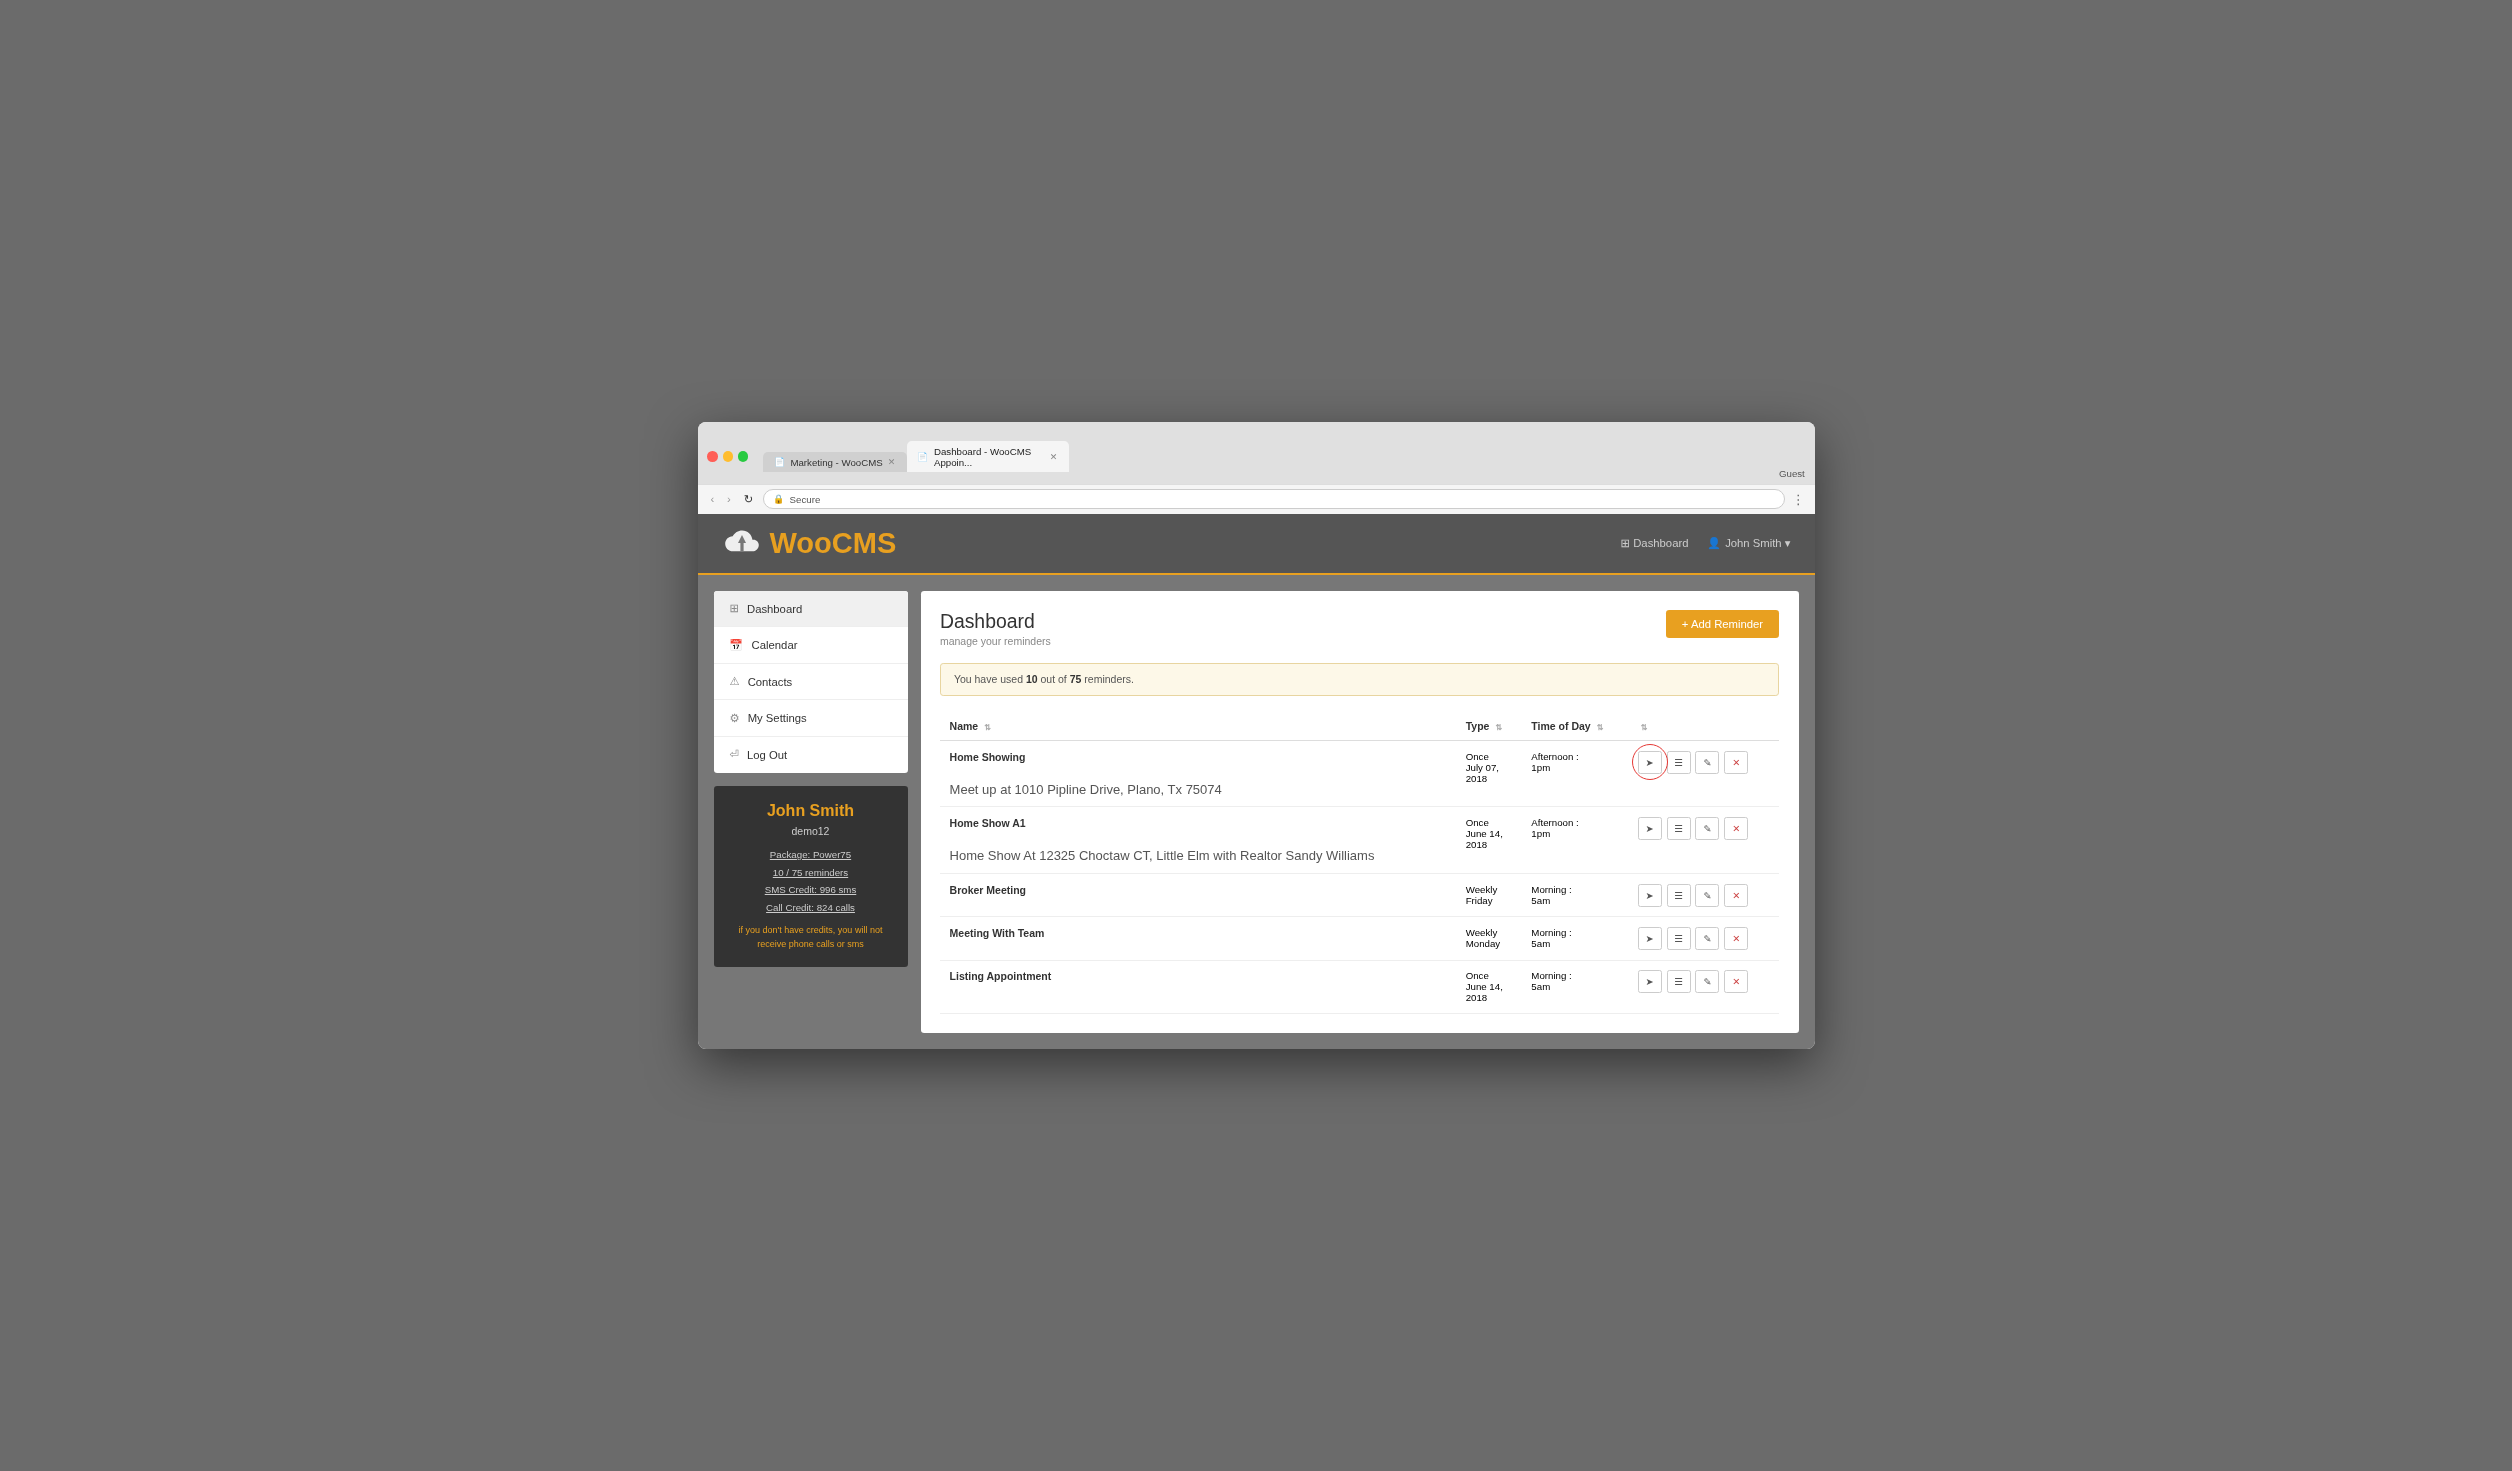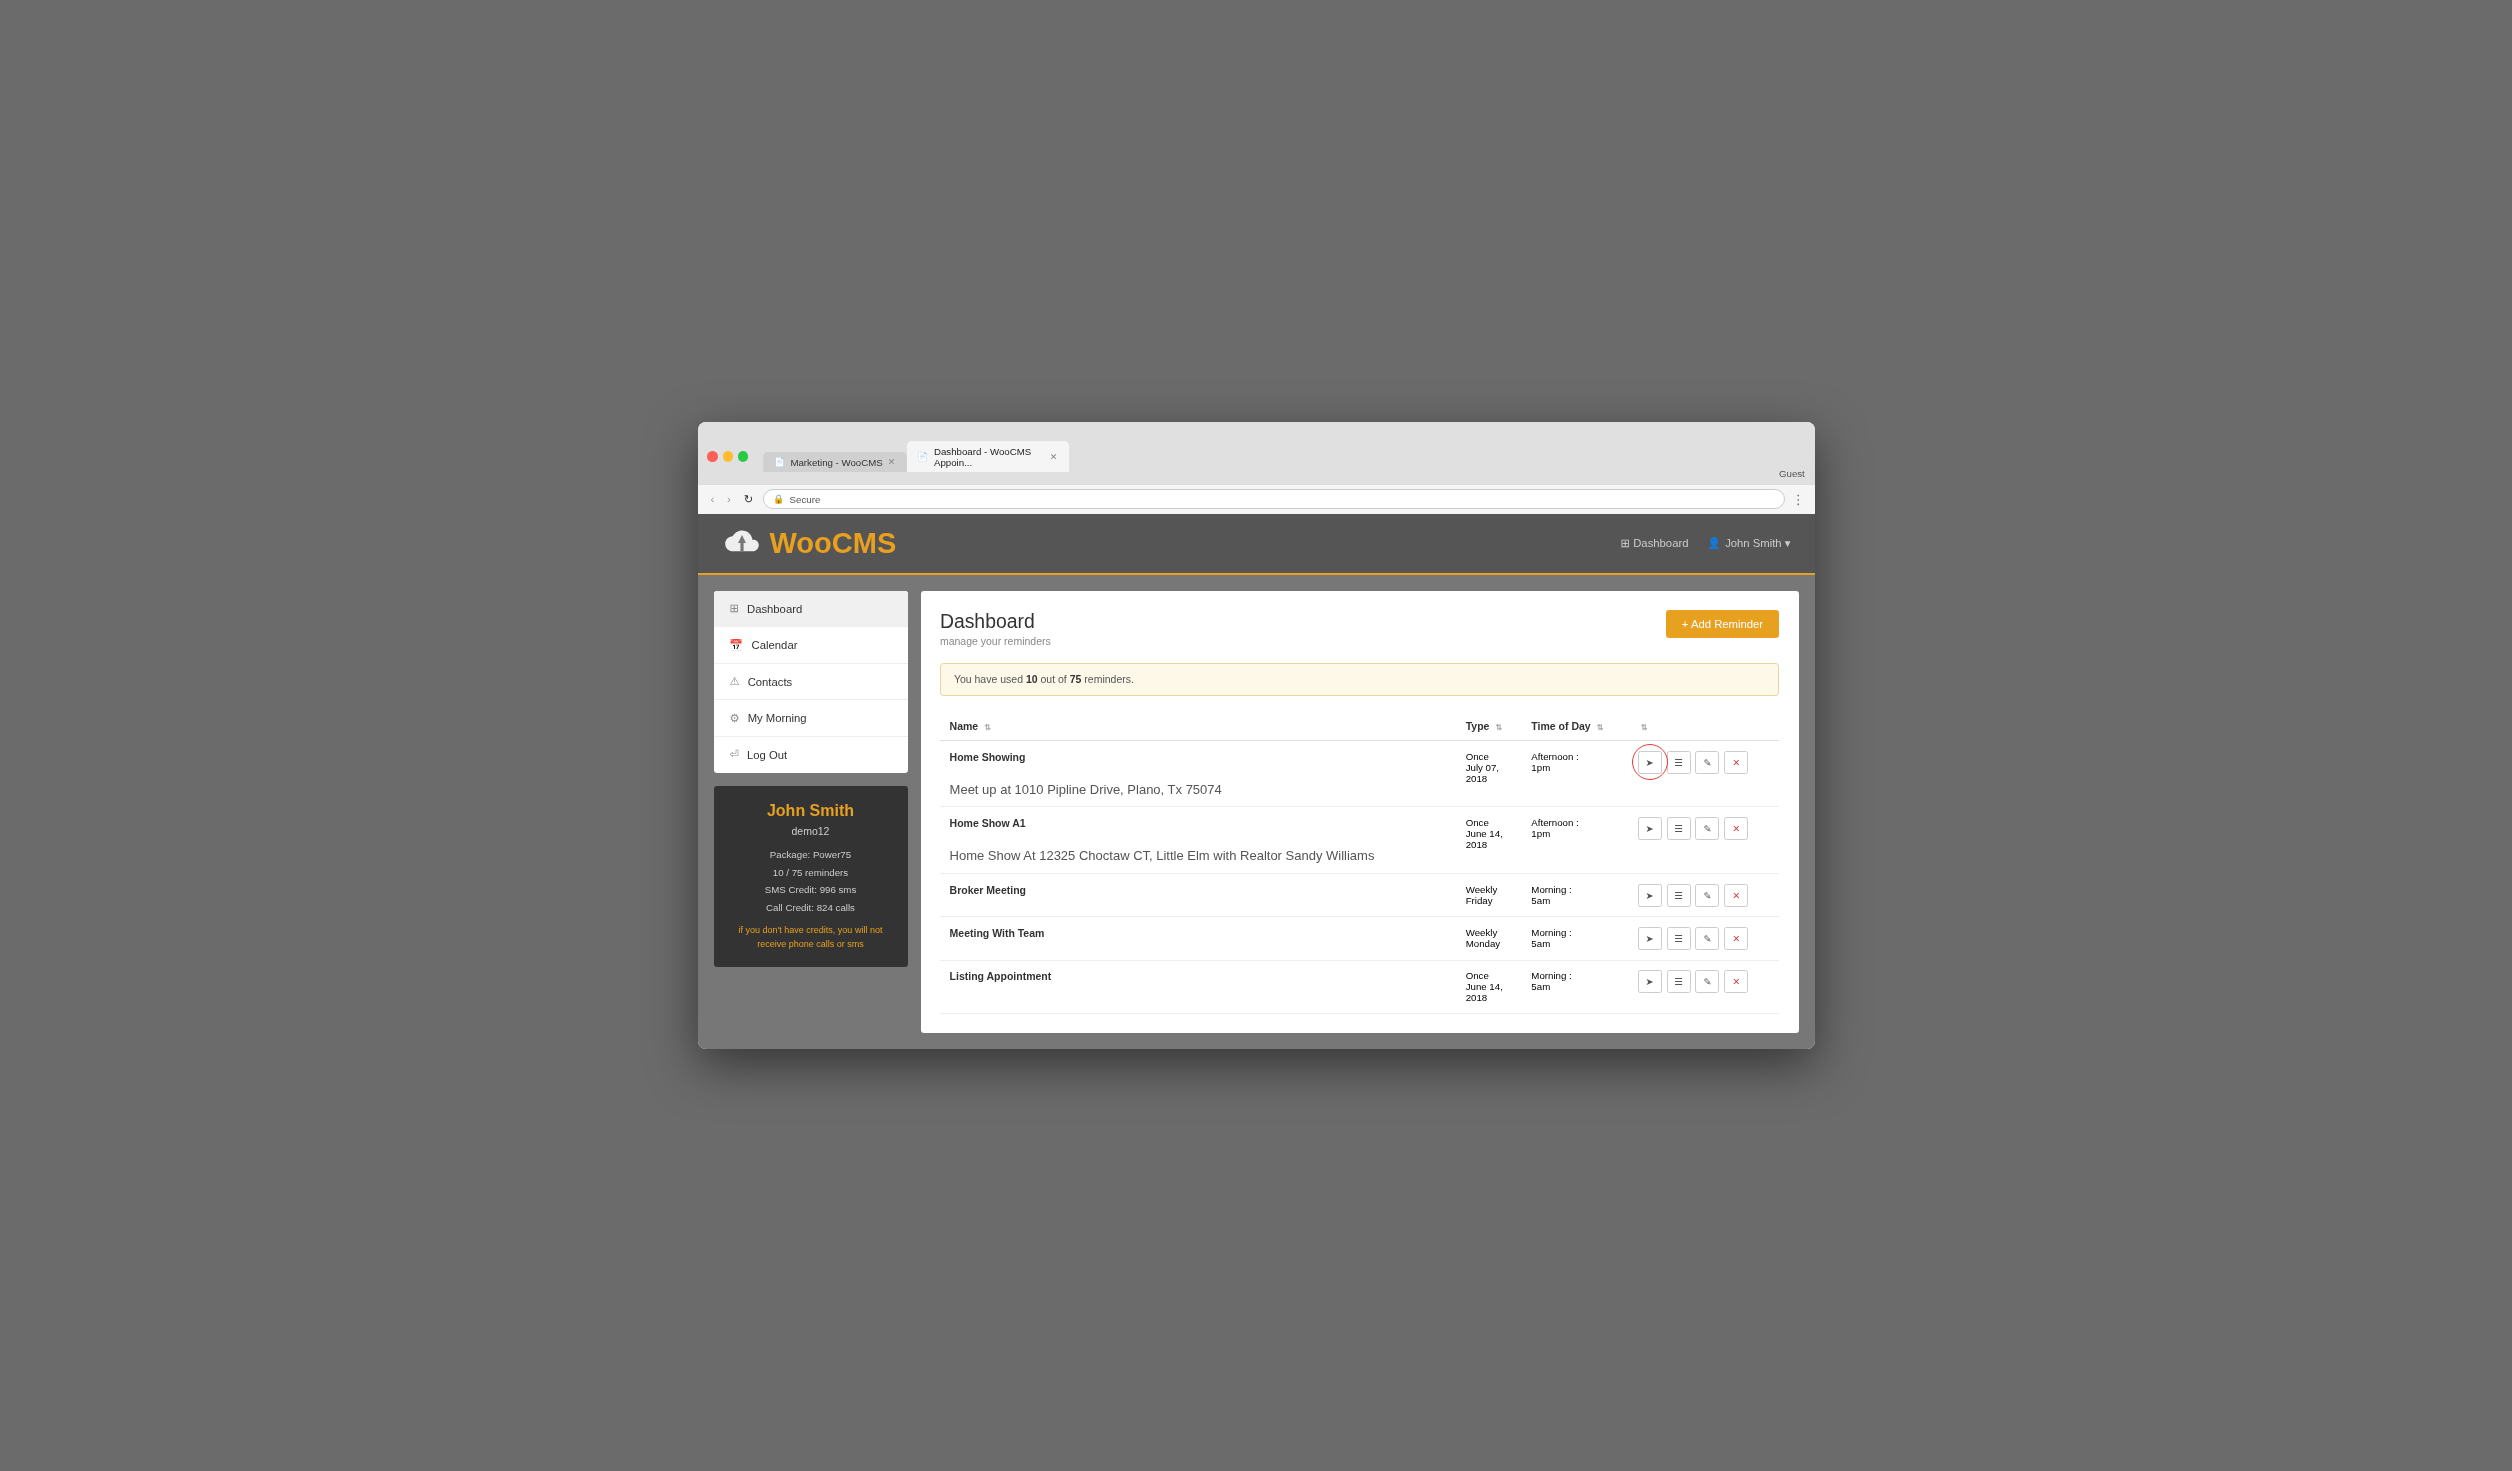"My Morning" span { text: Morning -> Settings }
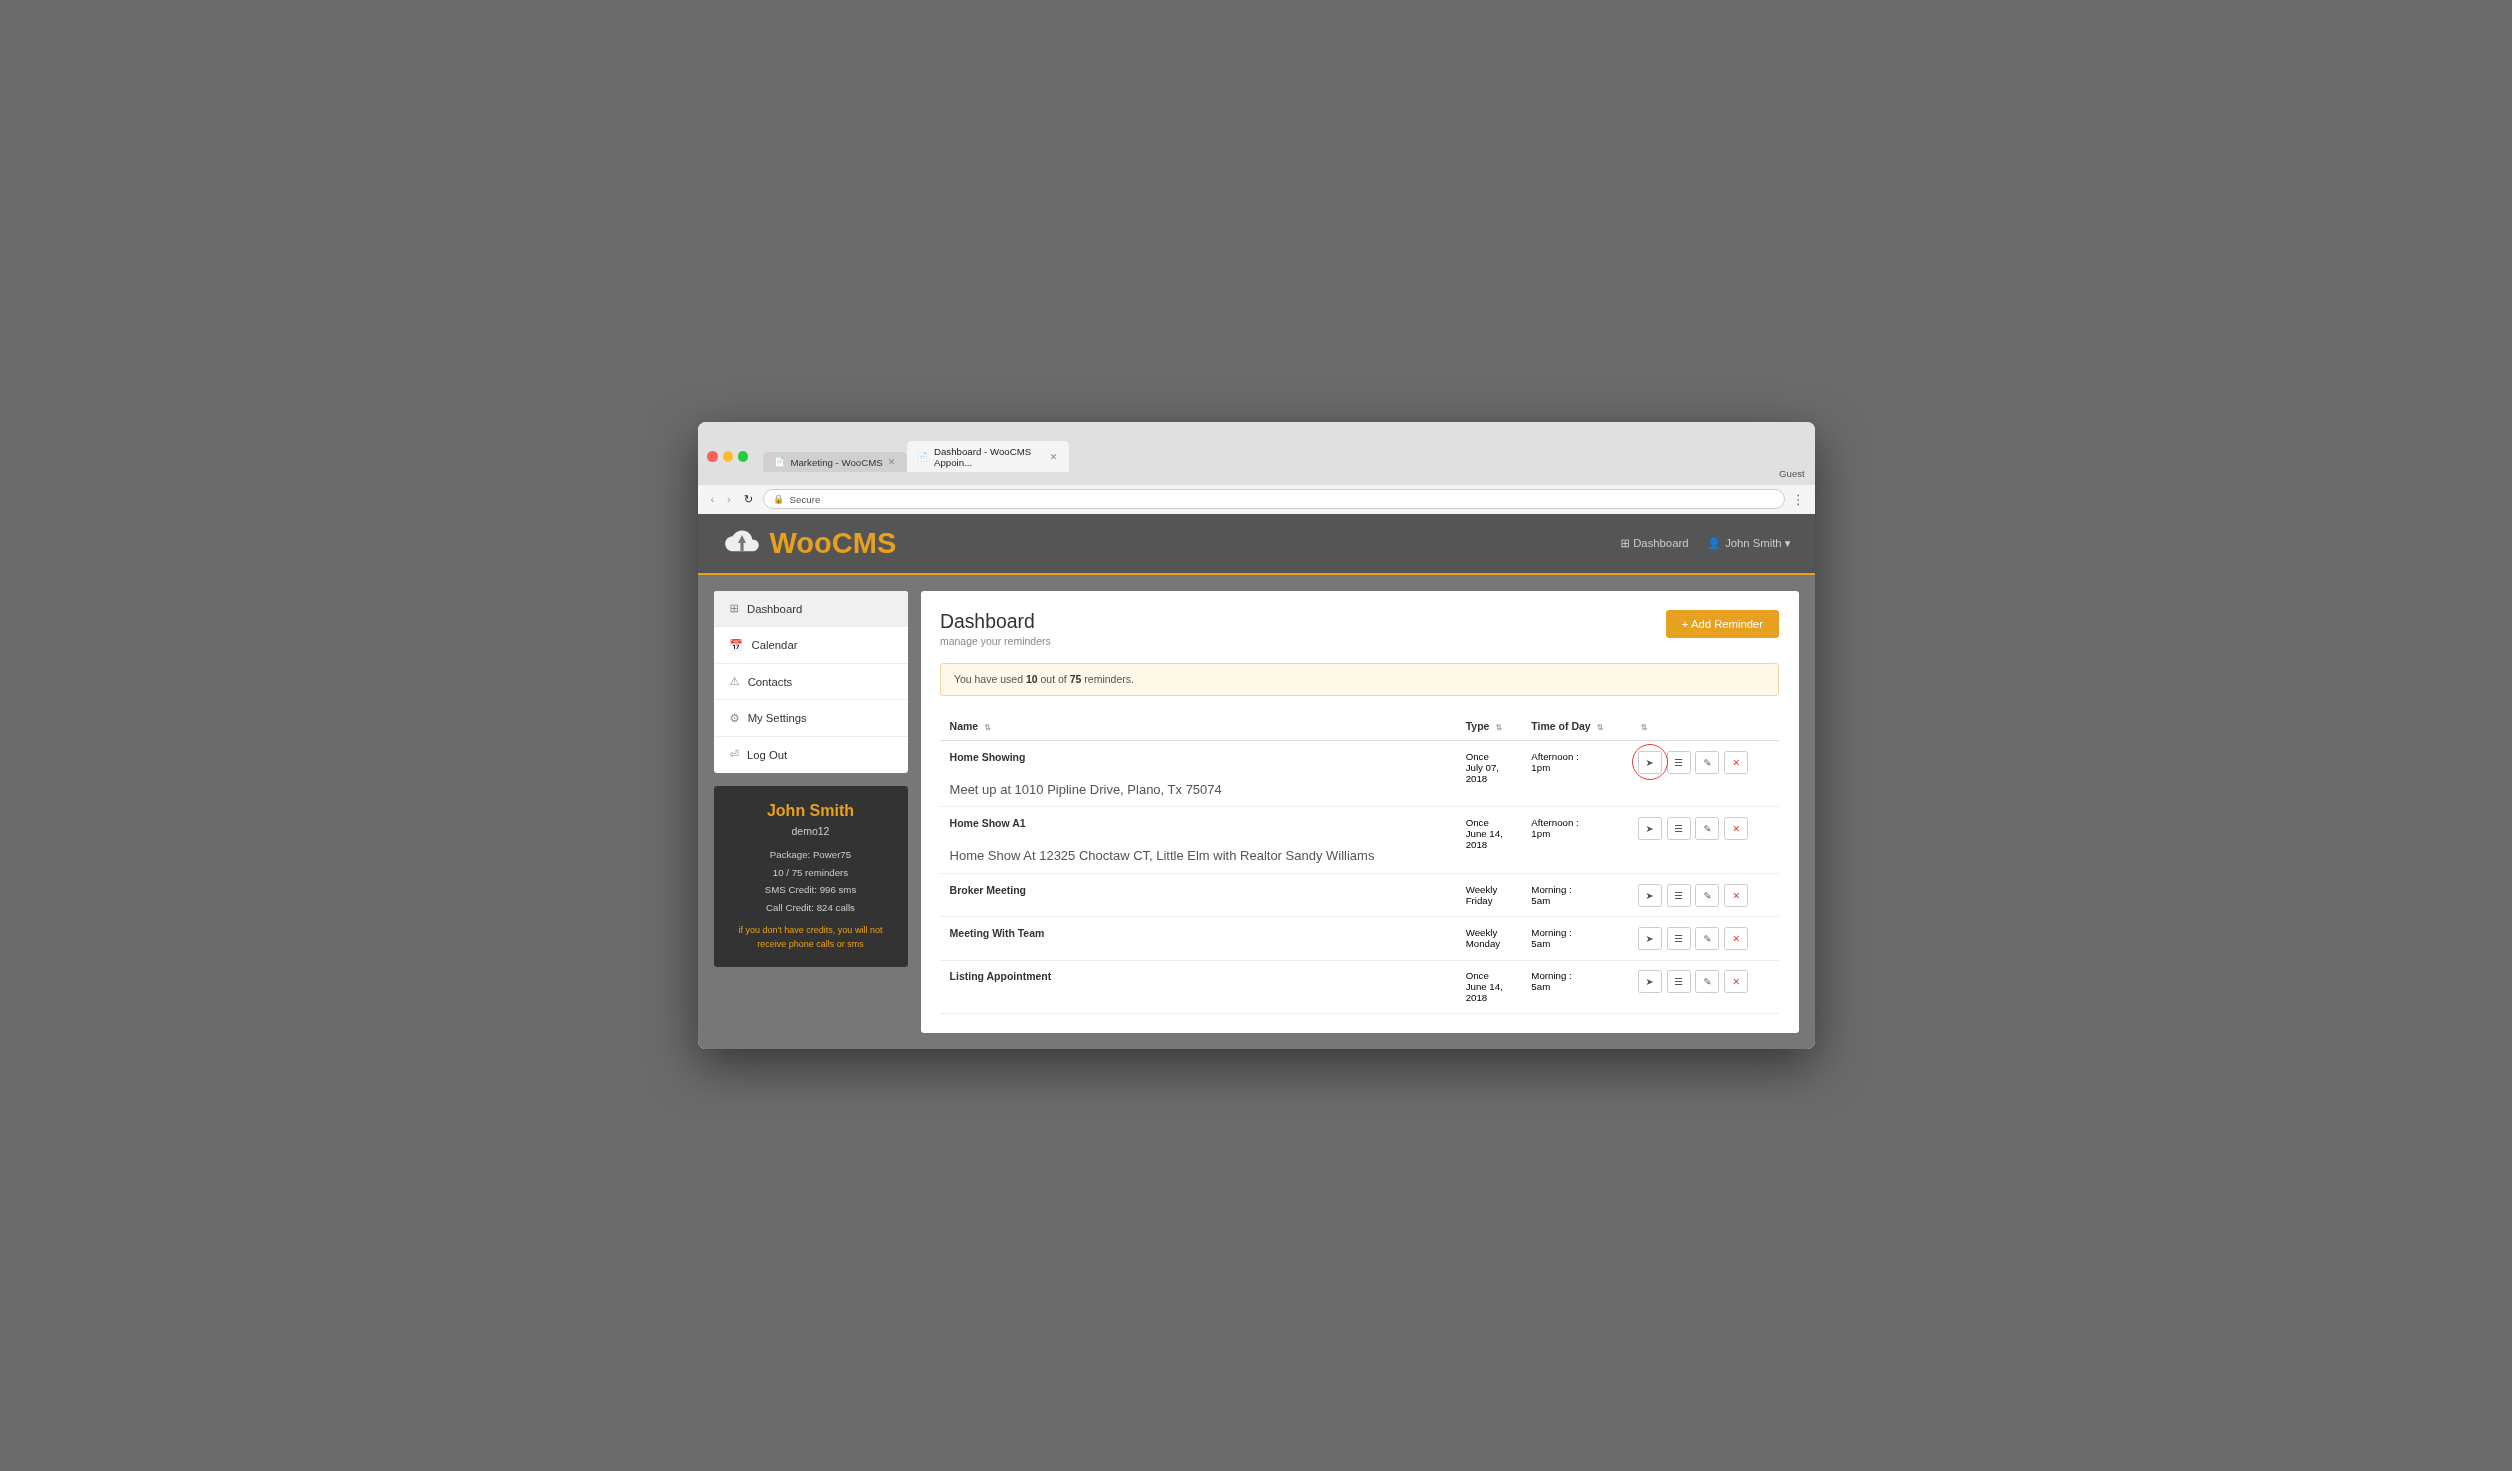"Package: Power75" .user-info { text-decoration: none -> underline }
